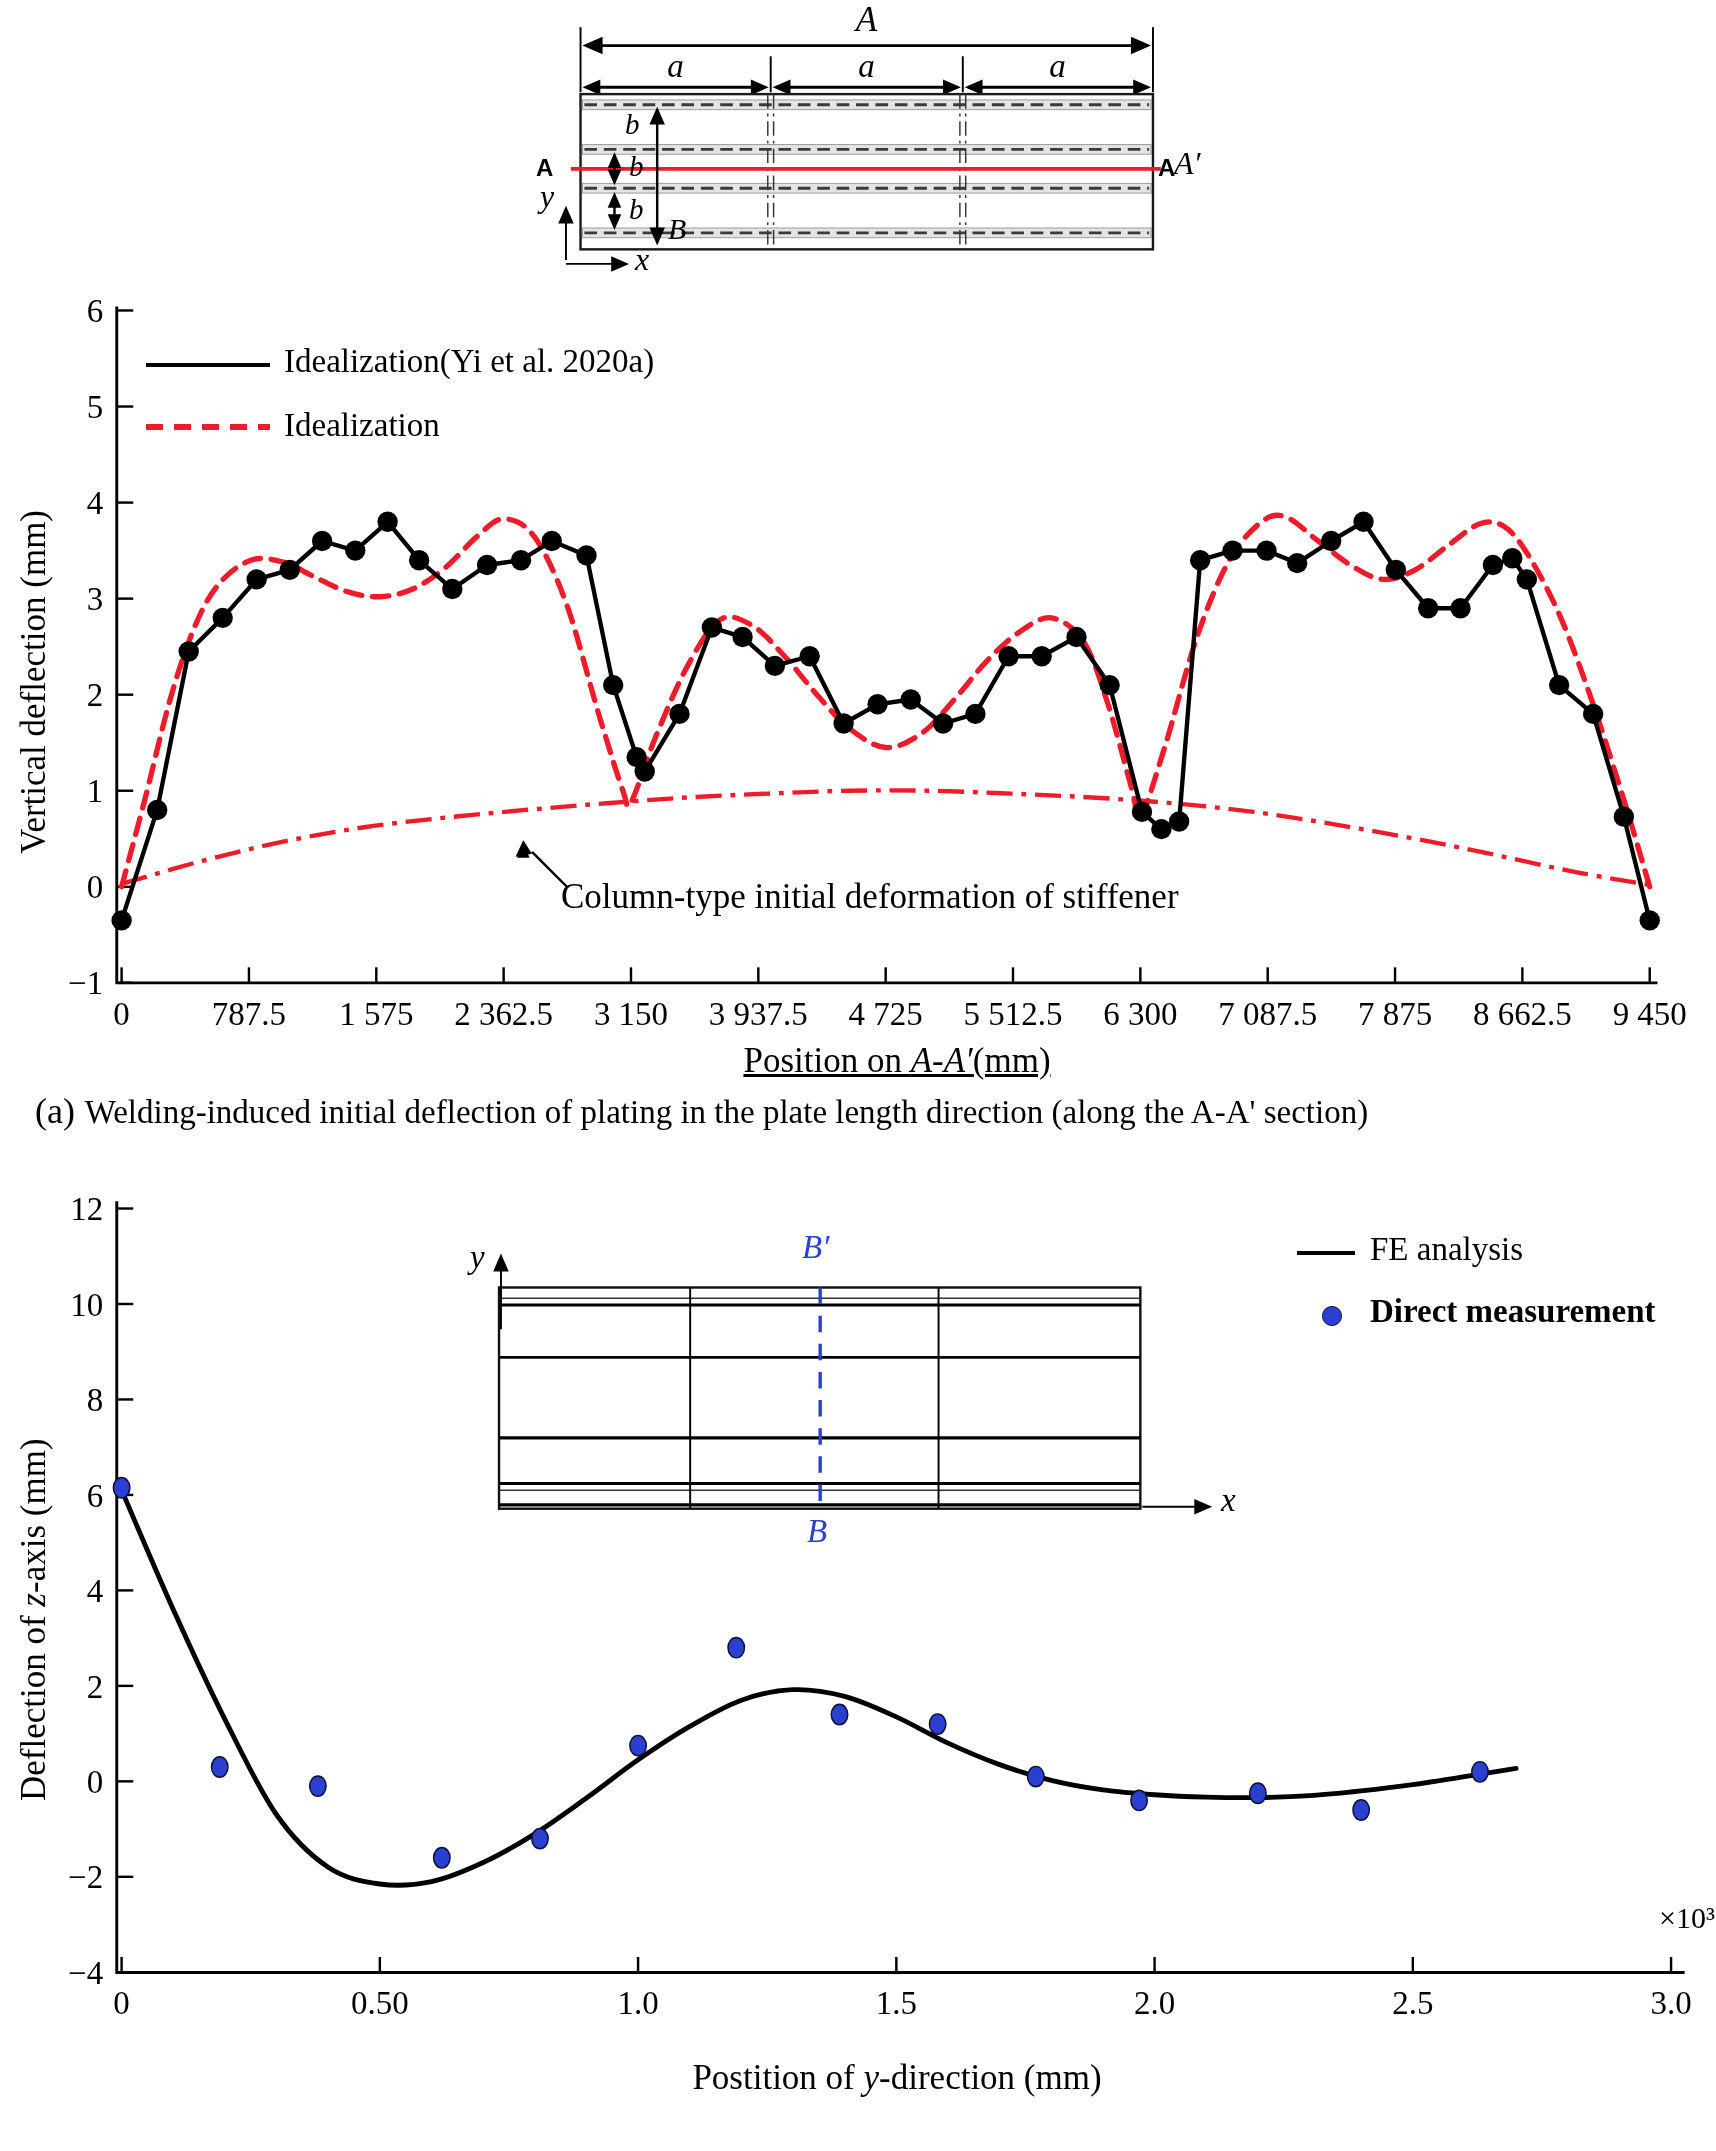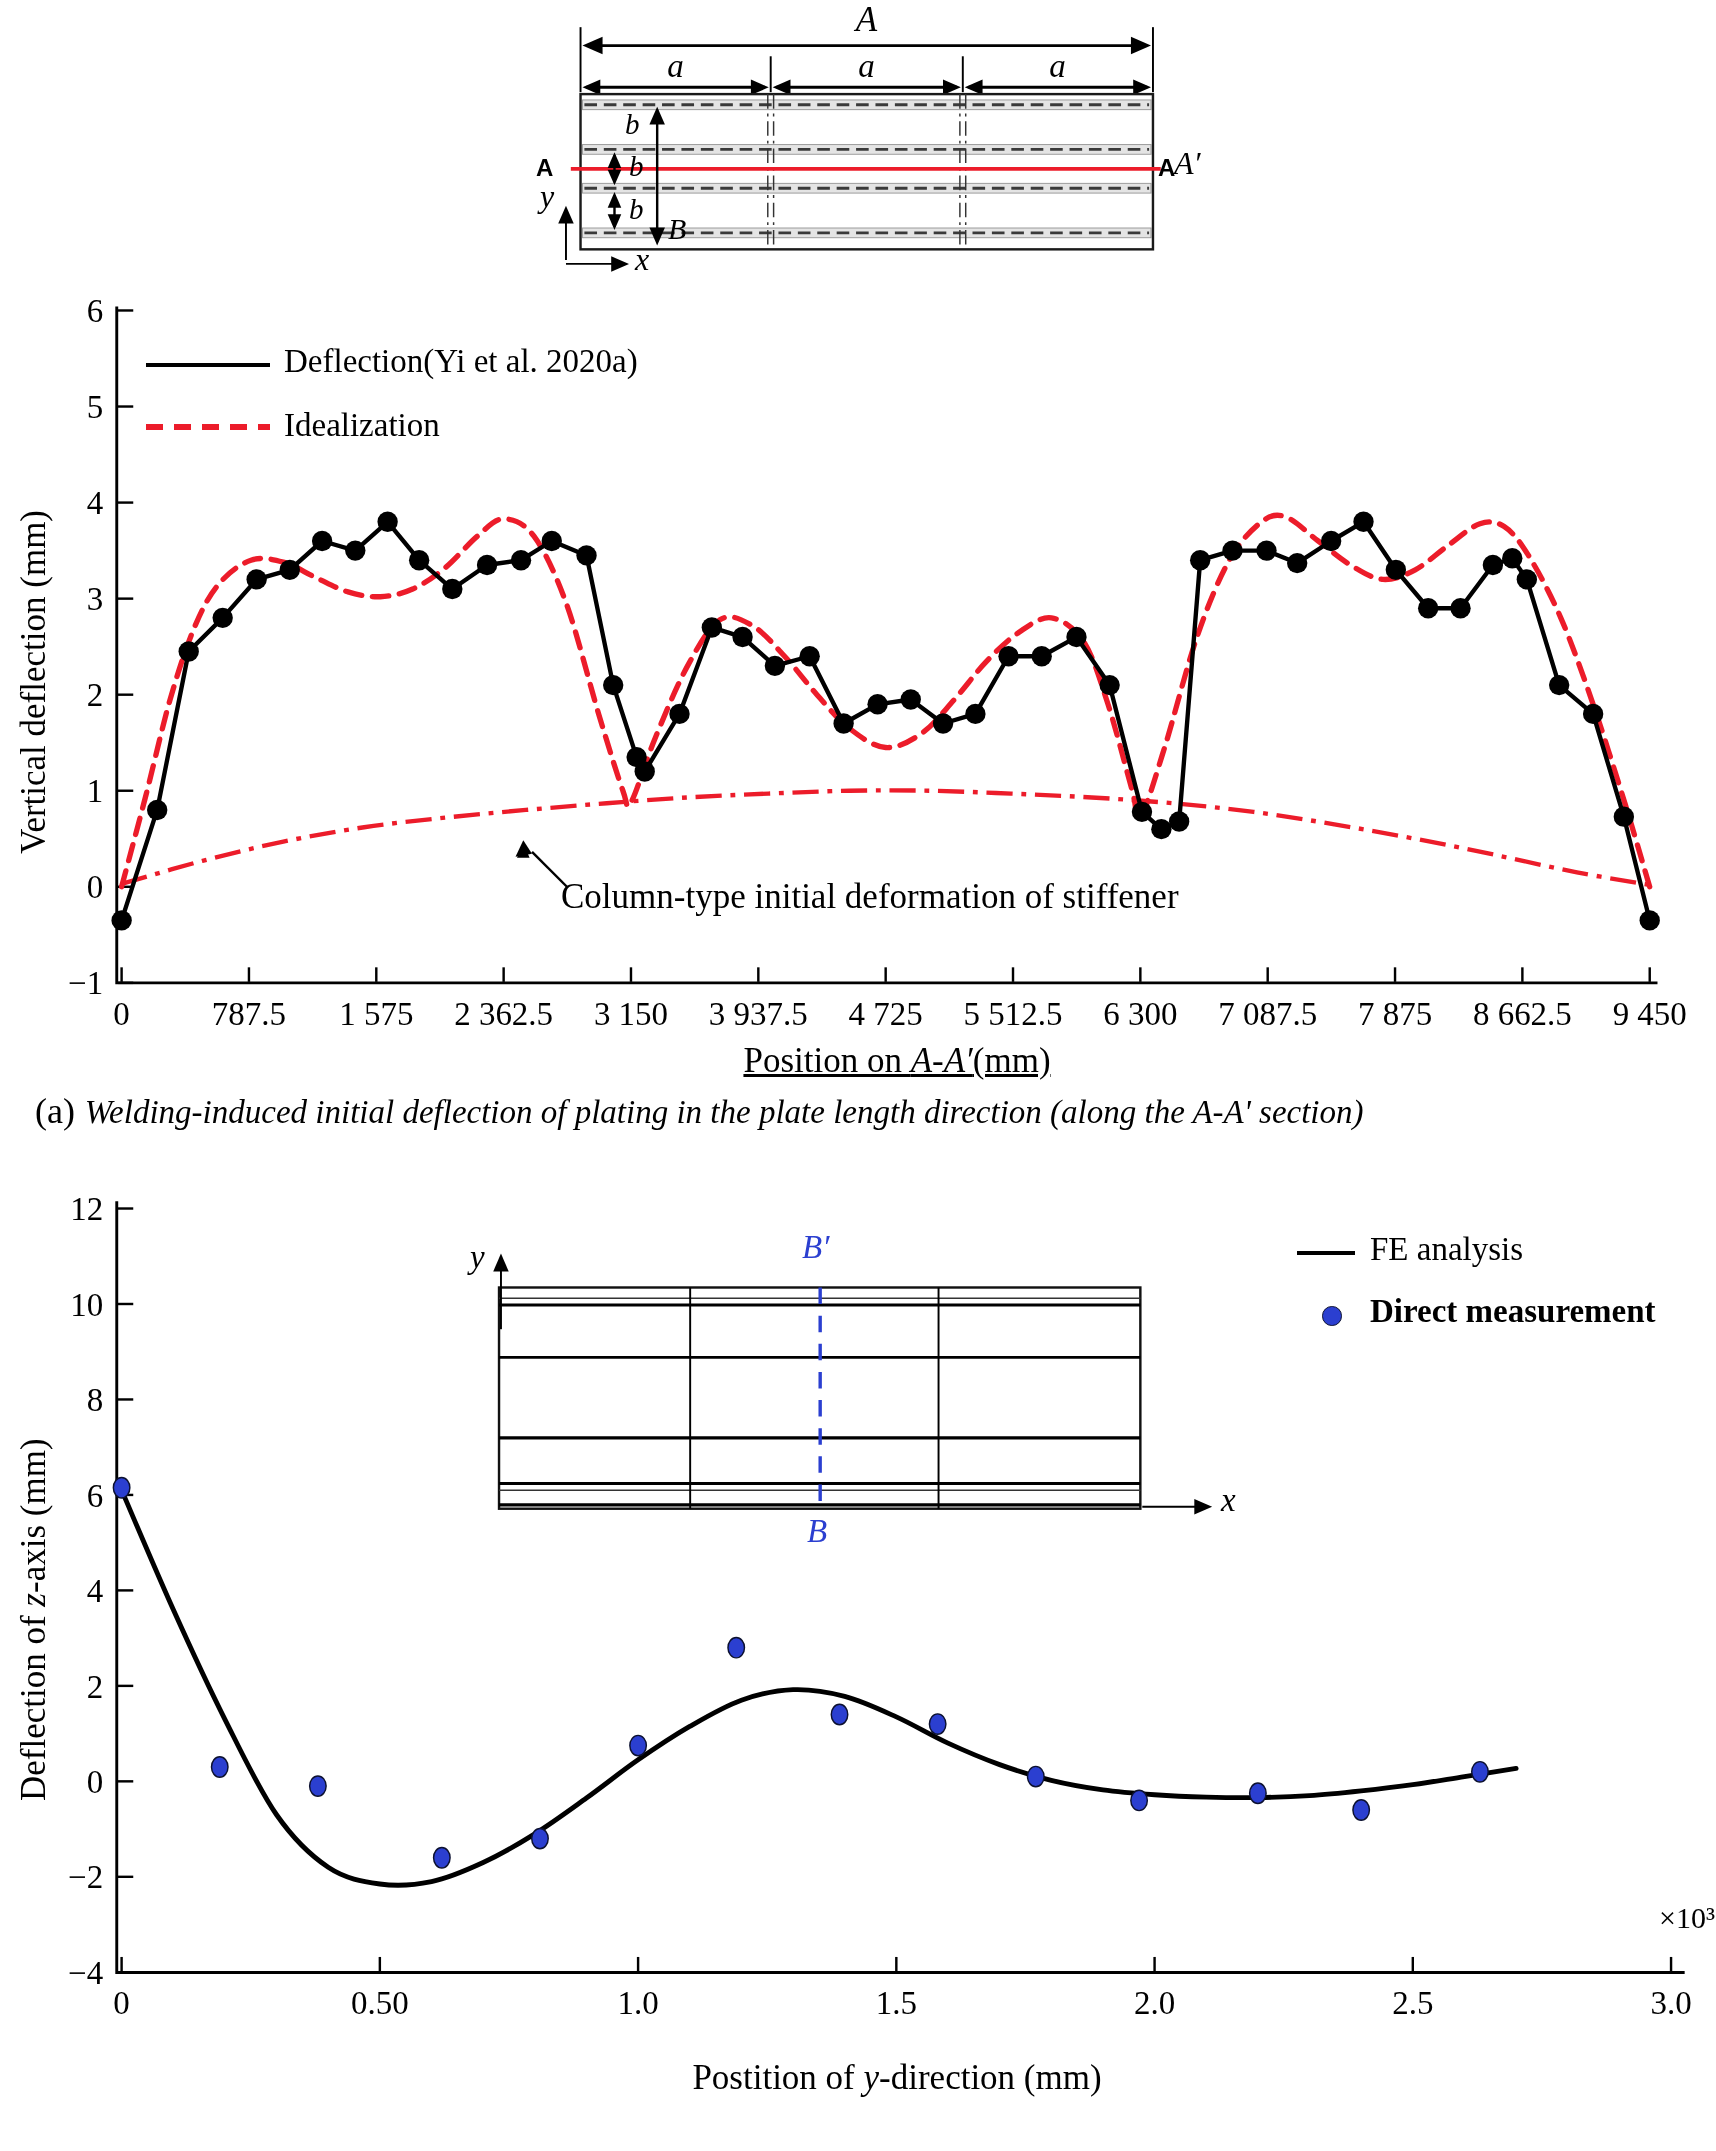"Deflection(Yi et al. 2020a)" div.lbl { text: Deflection -> Idealization }
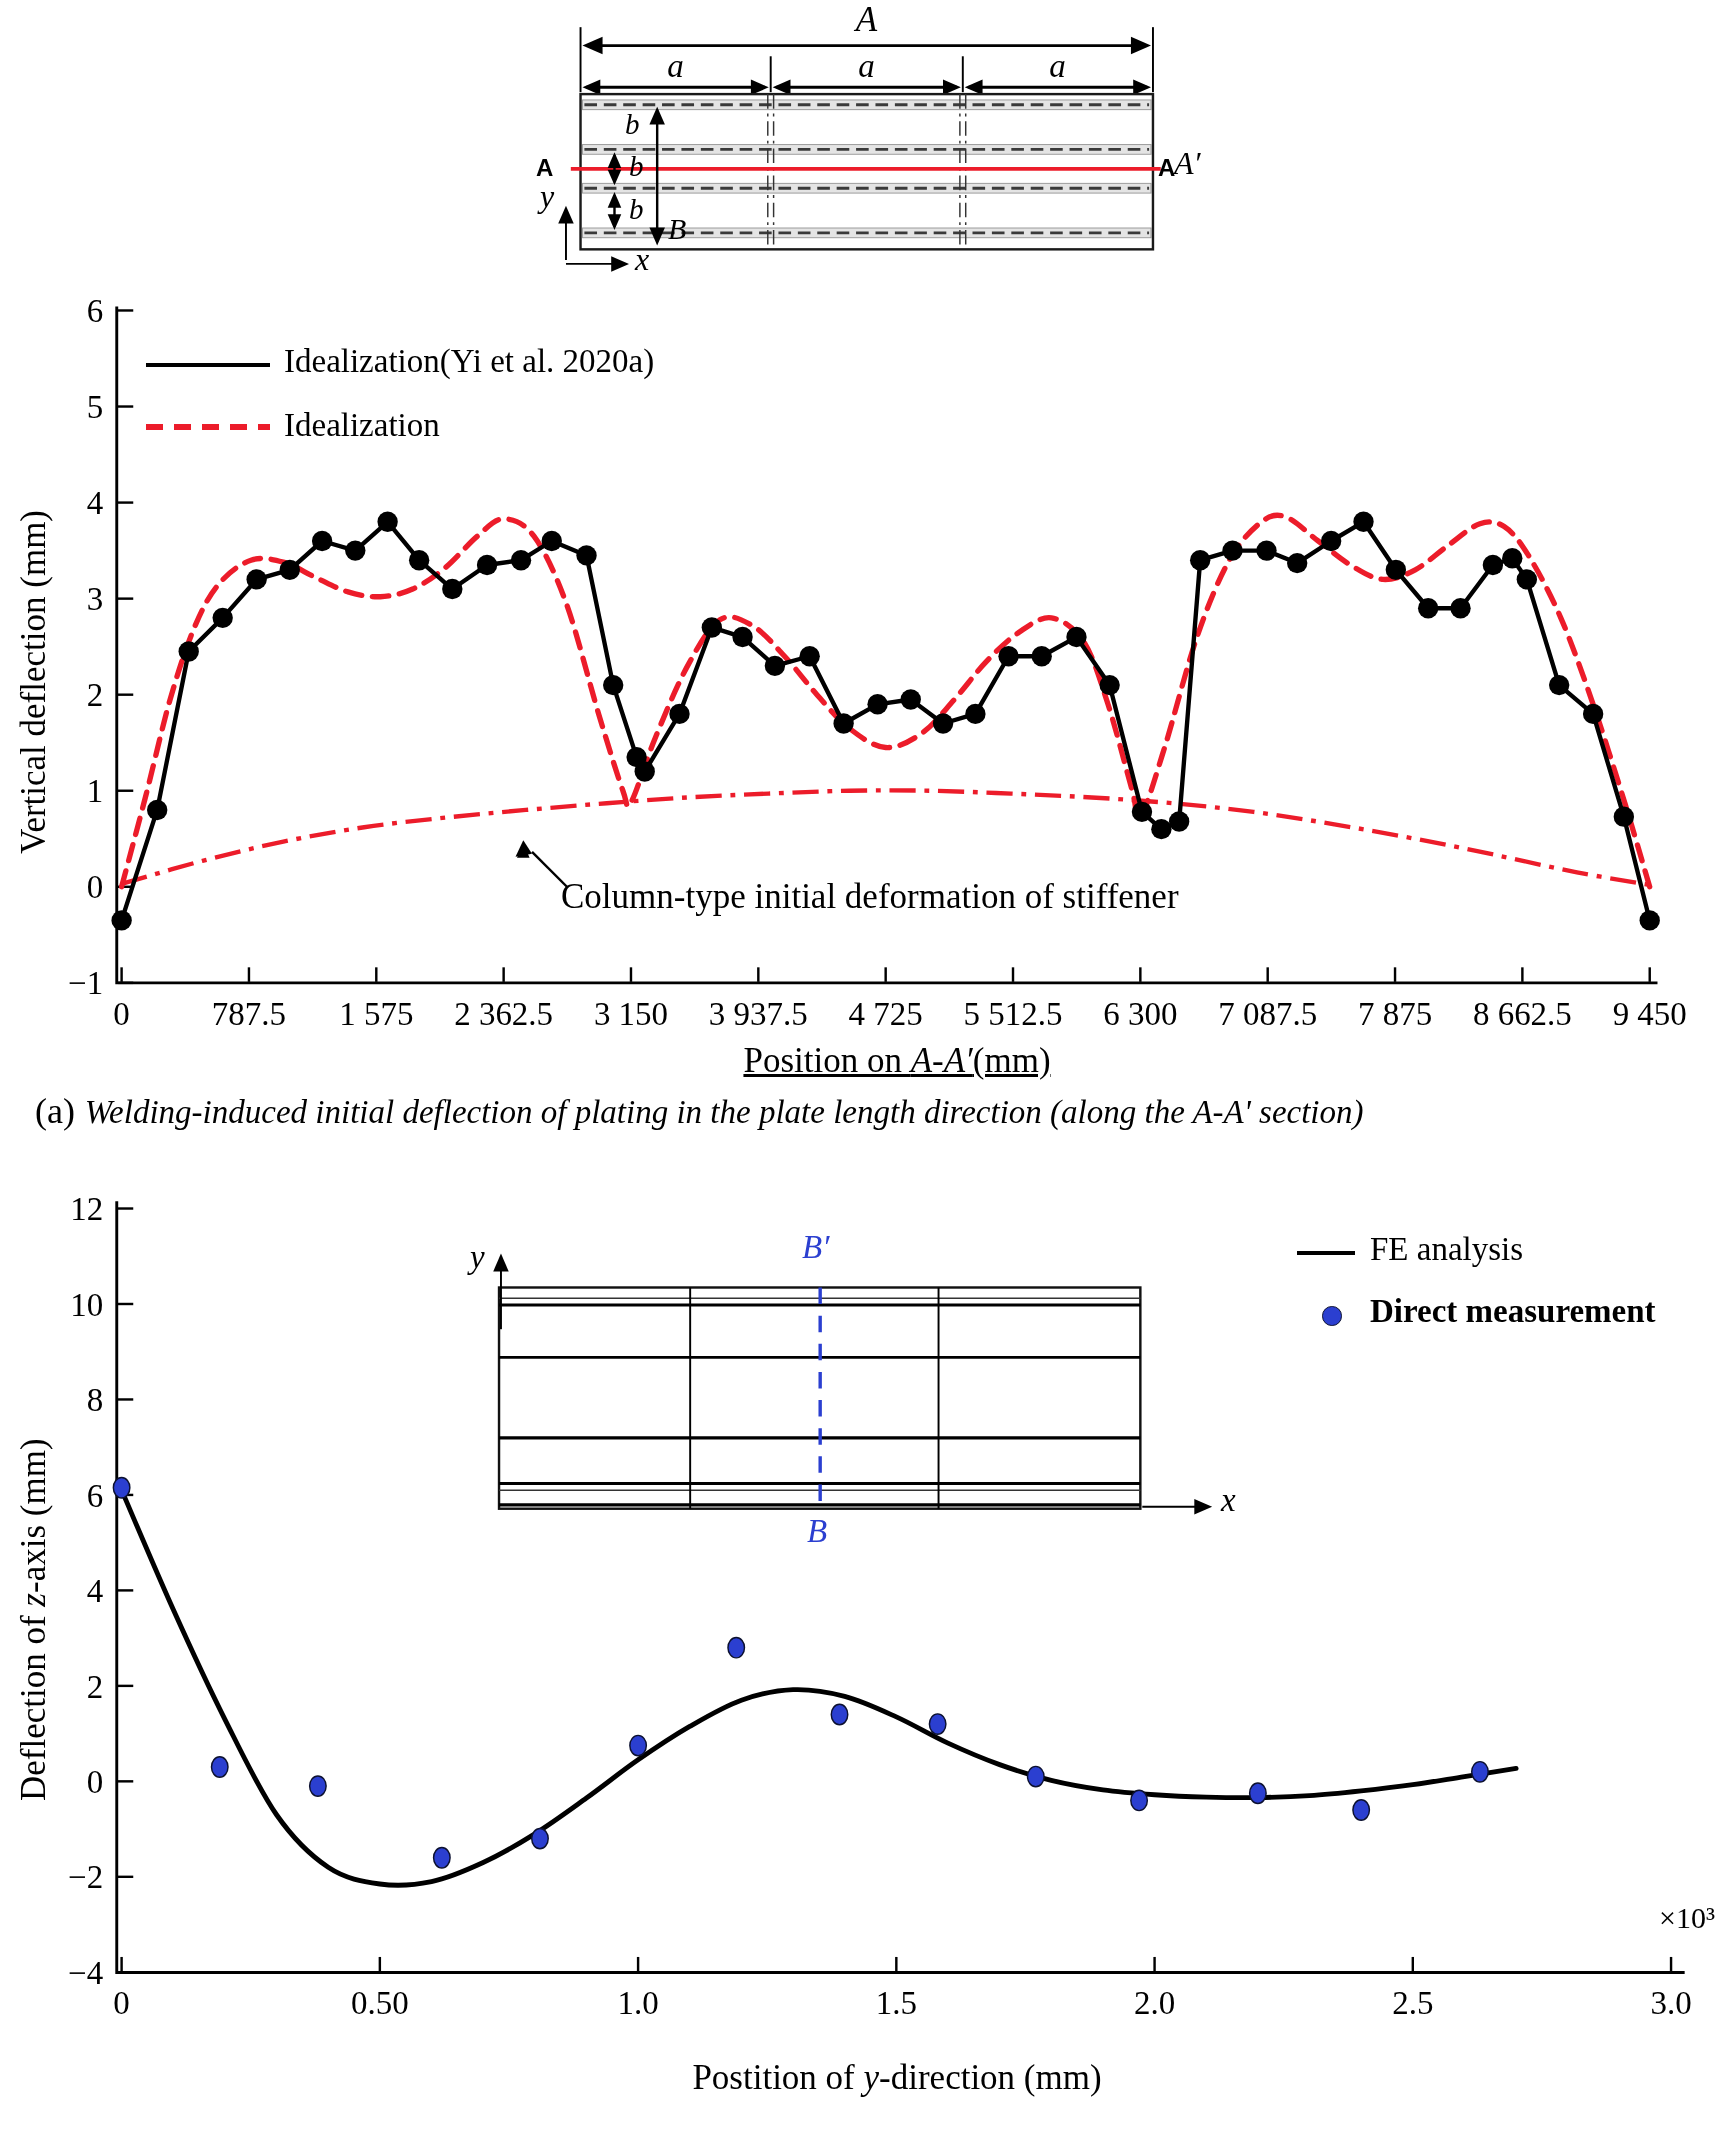"Welding-induced initial deflection of" .caption .text { font-style: italic -> none }
